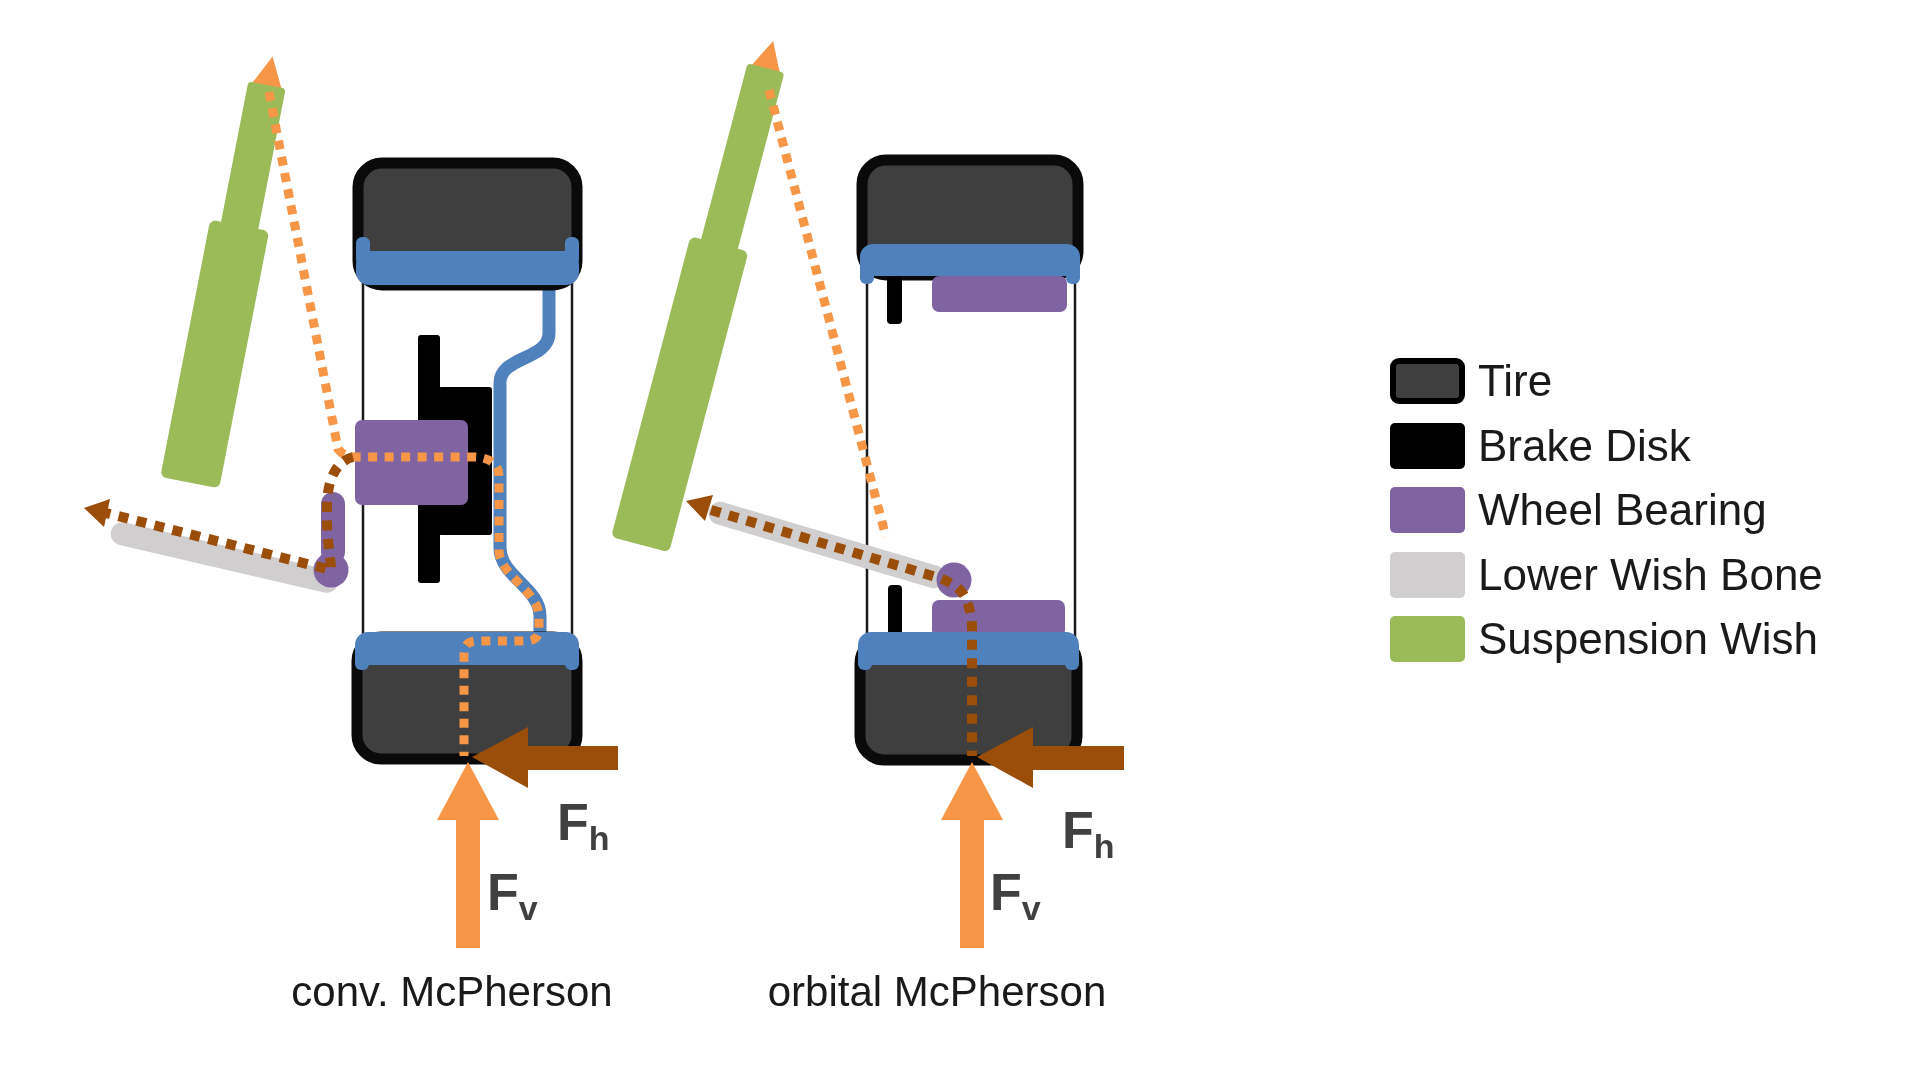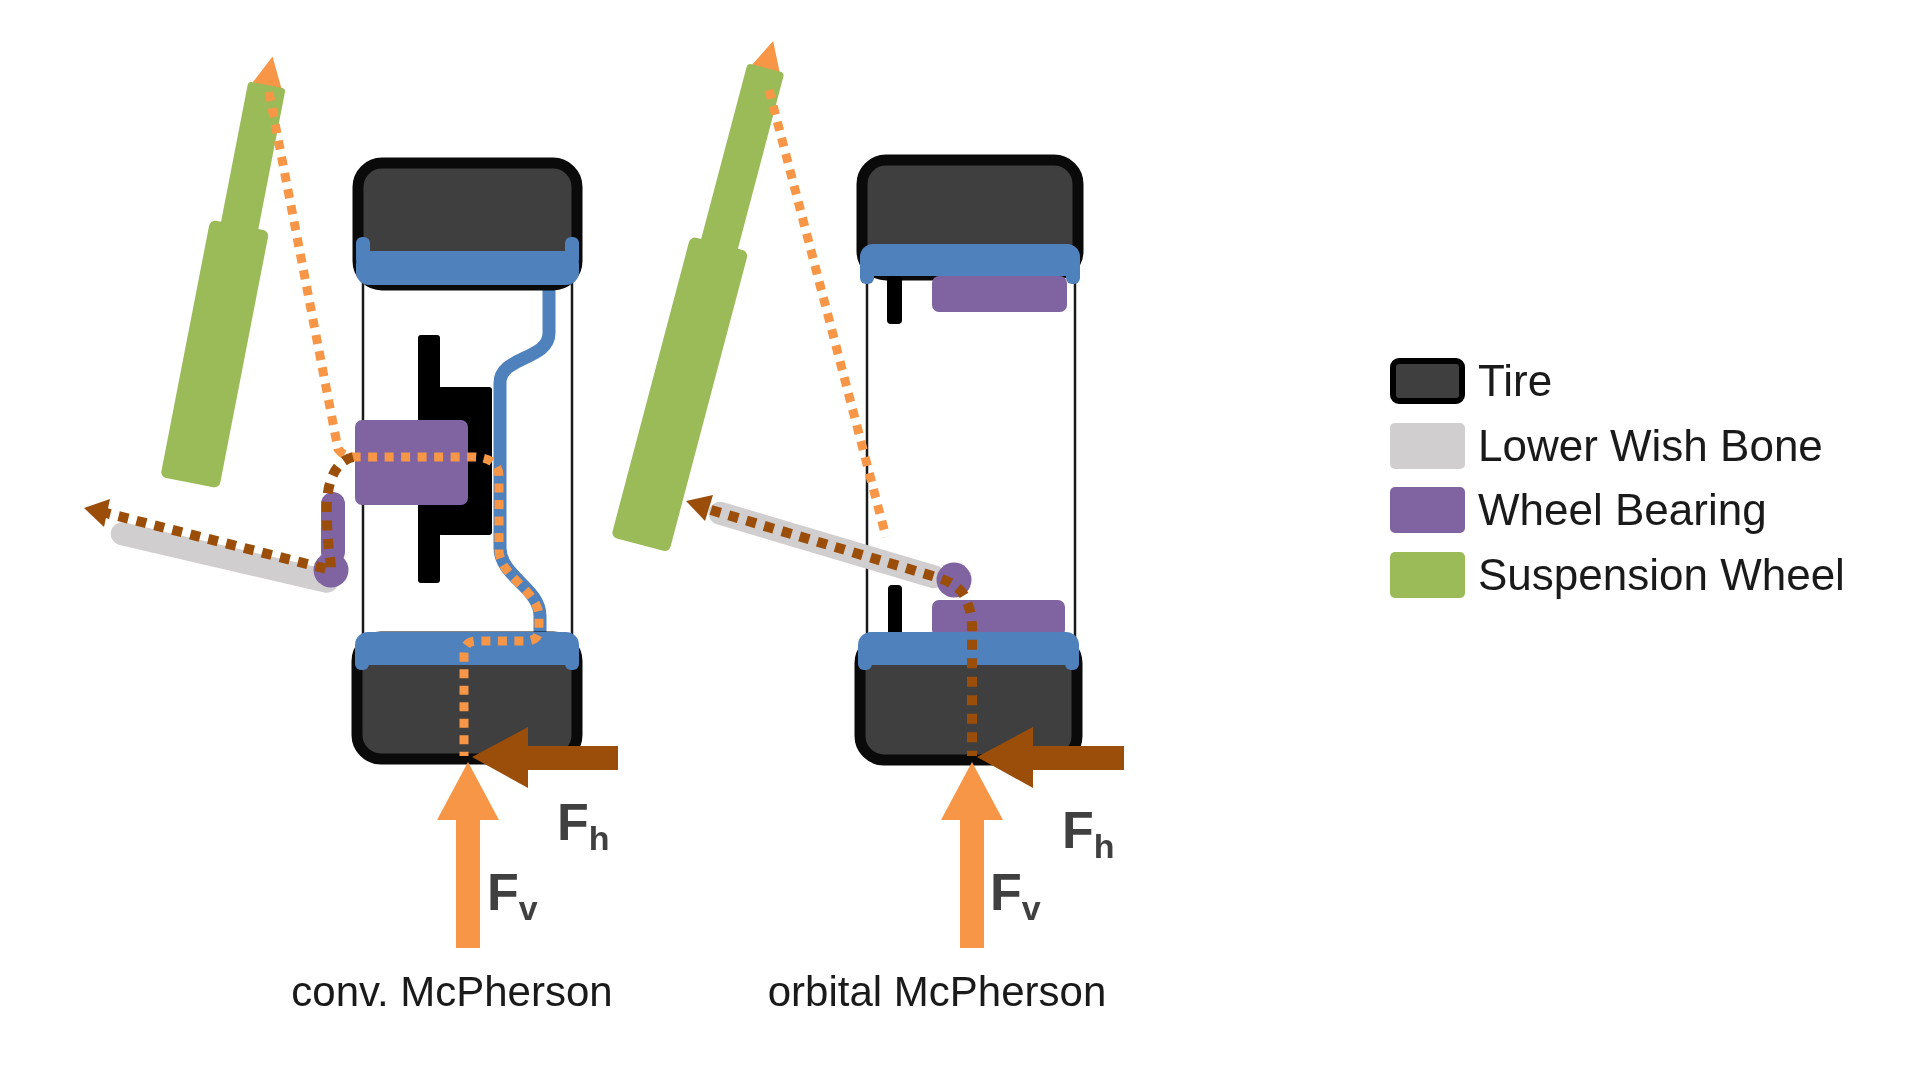"Brake Disk" div.legend-row { html: none -> <div> <div></div> <div>Brake Disk</div> </div> }
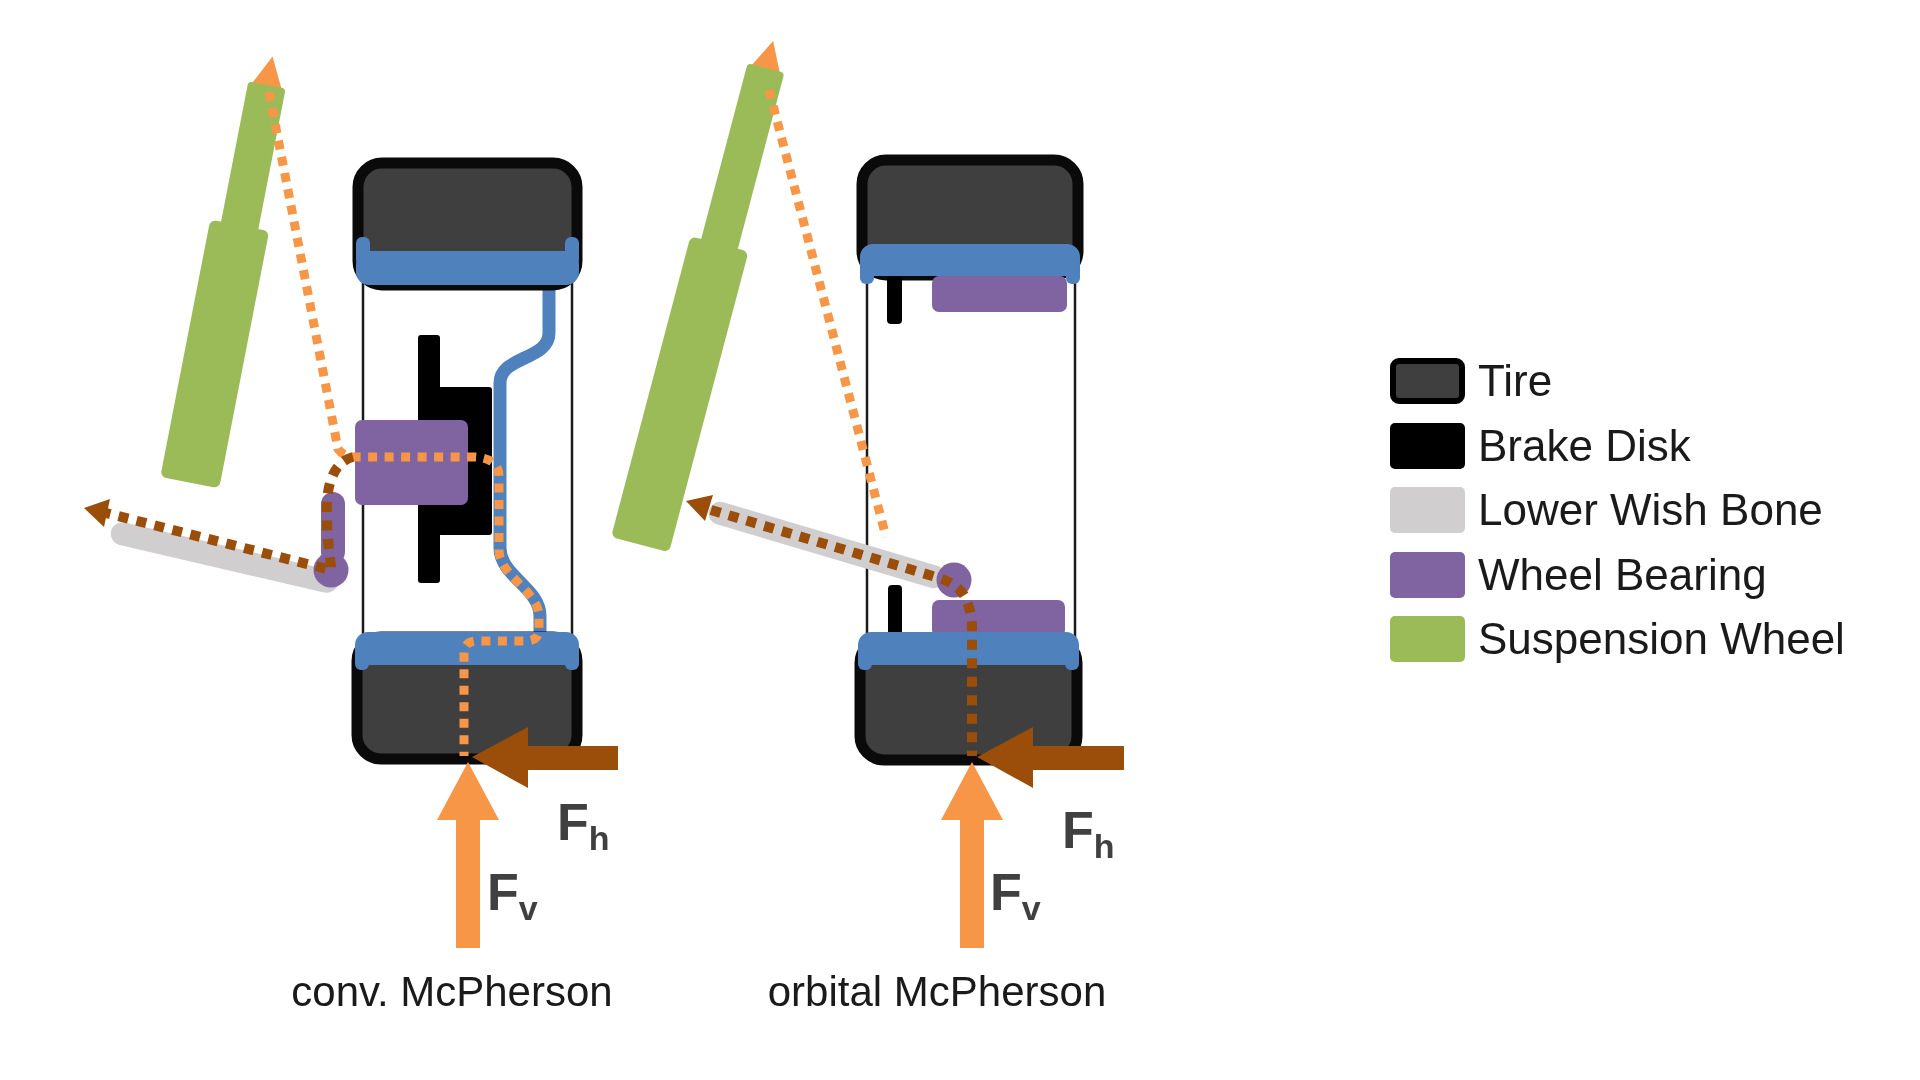"Lower Wish Bone" div.legend-row { order: before "Wheel Bearing" -> after "Wheel Bearing" }
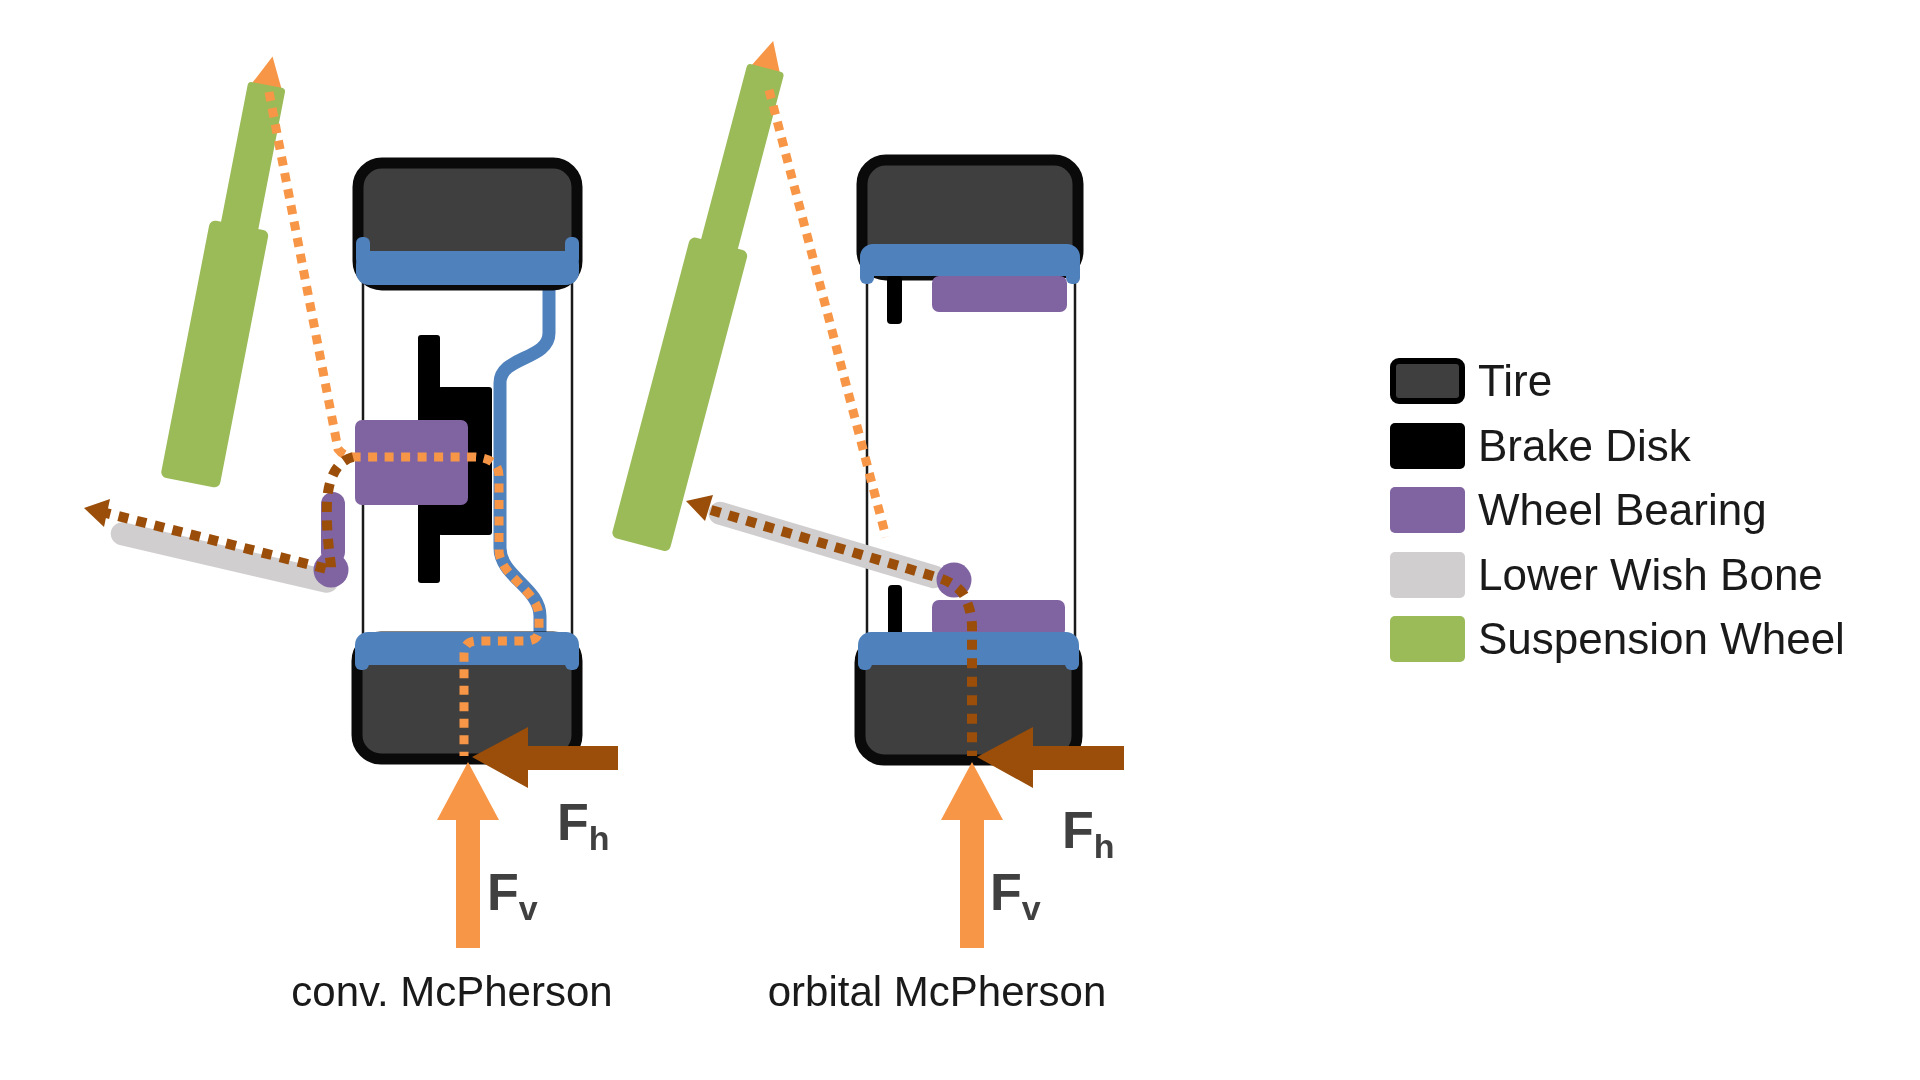"Suspension Wheel" div.legend-label { text: Wheel -> Wish }
